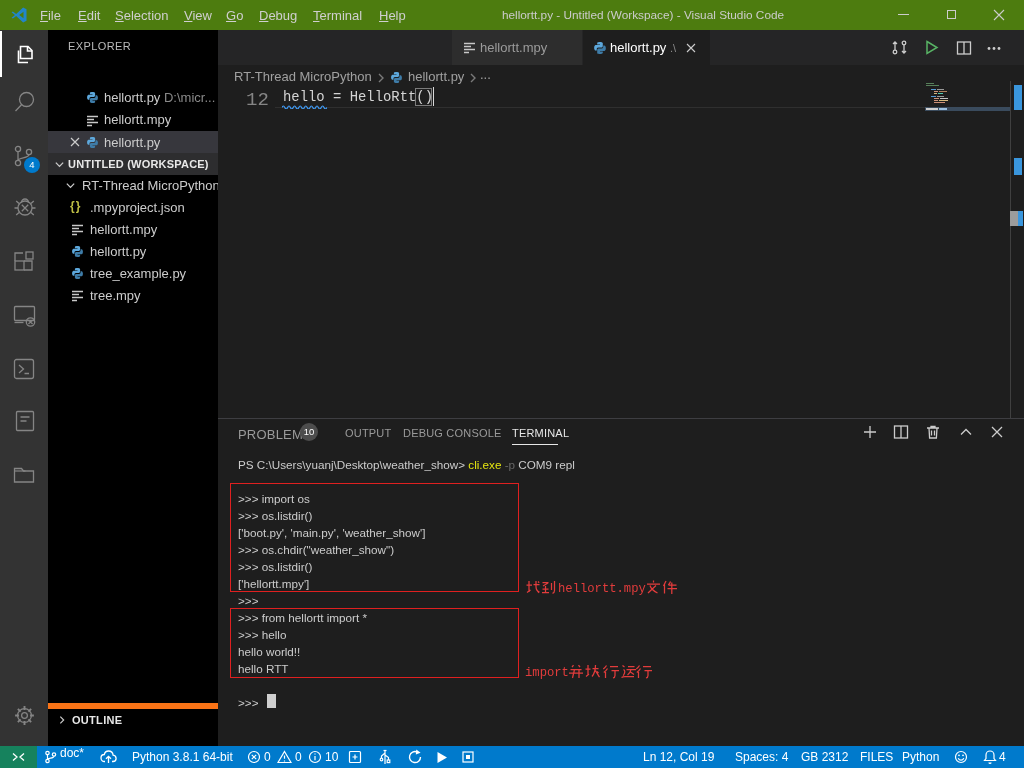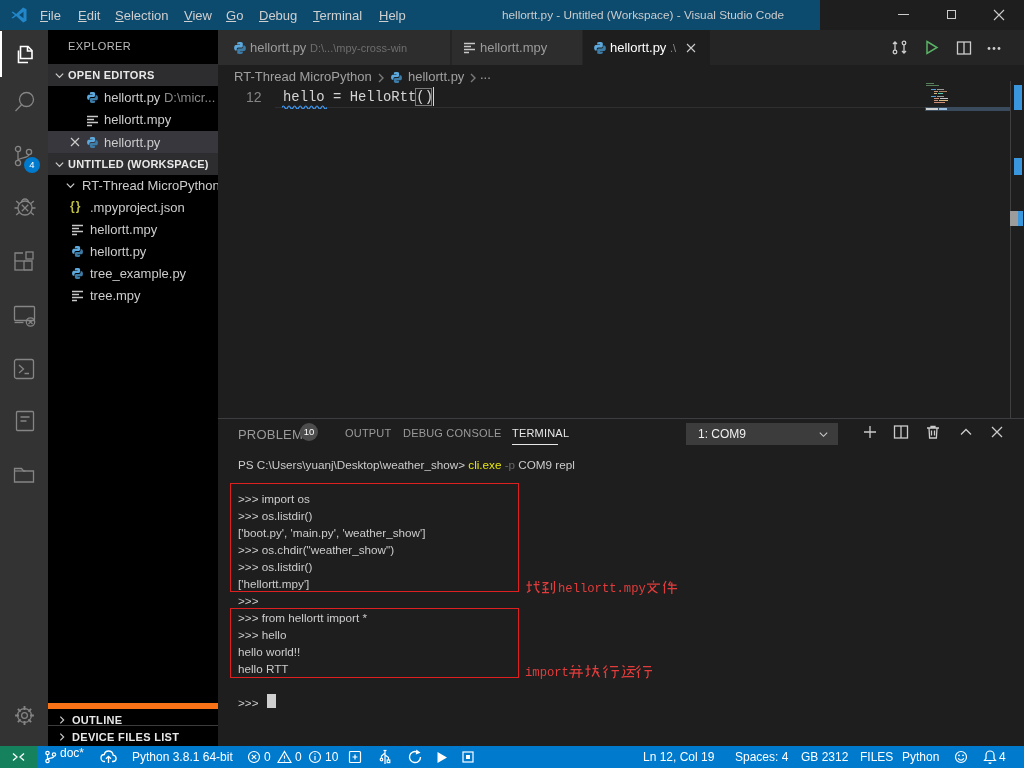"File" div.a { background: #0c4a6e -> #4d7c0f; width: 820px -> 1024px }
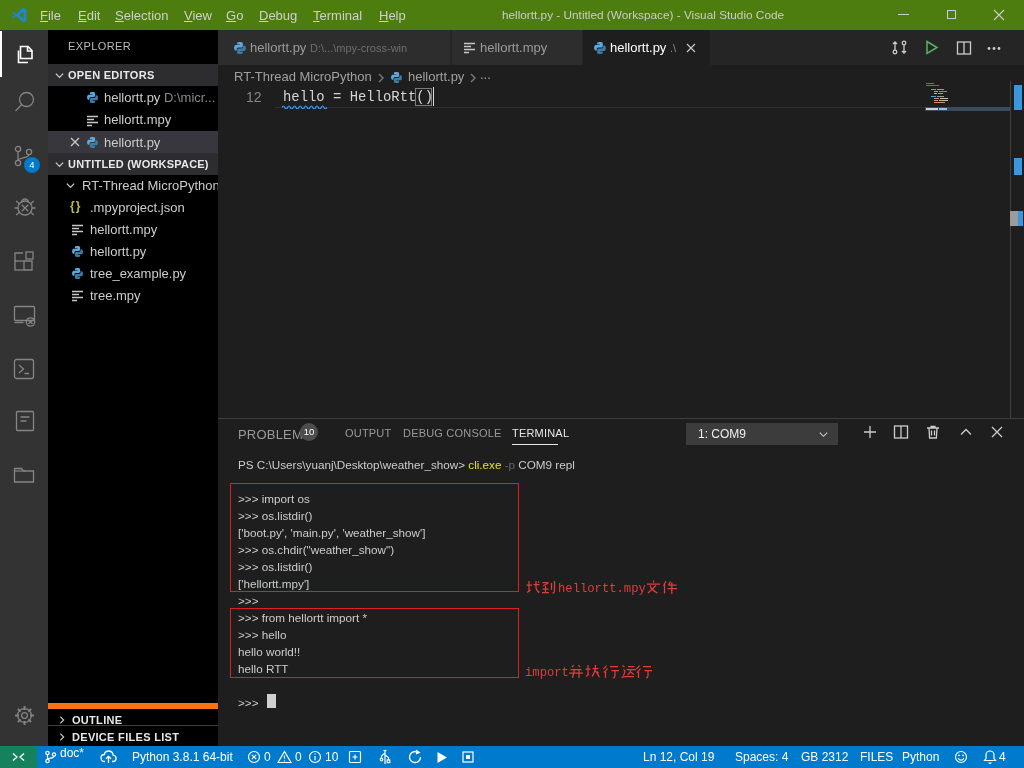"hellortt.py D:\...\mpy-cross-win" div.a { html: <div> <svg> <path></path> <path></path> </svg> <div>hellortt.py <span>D:\...\mpy-cross-win</span></div> </div> -> none }
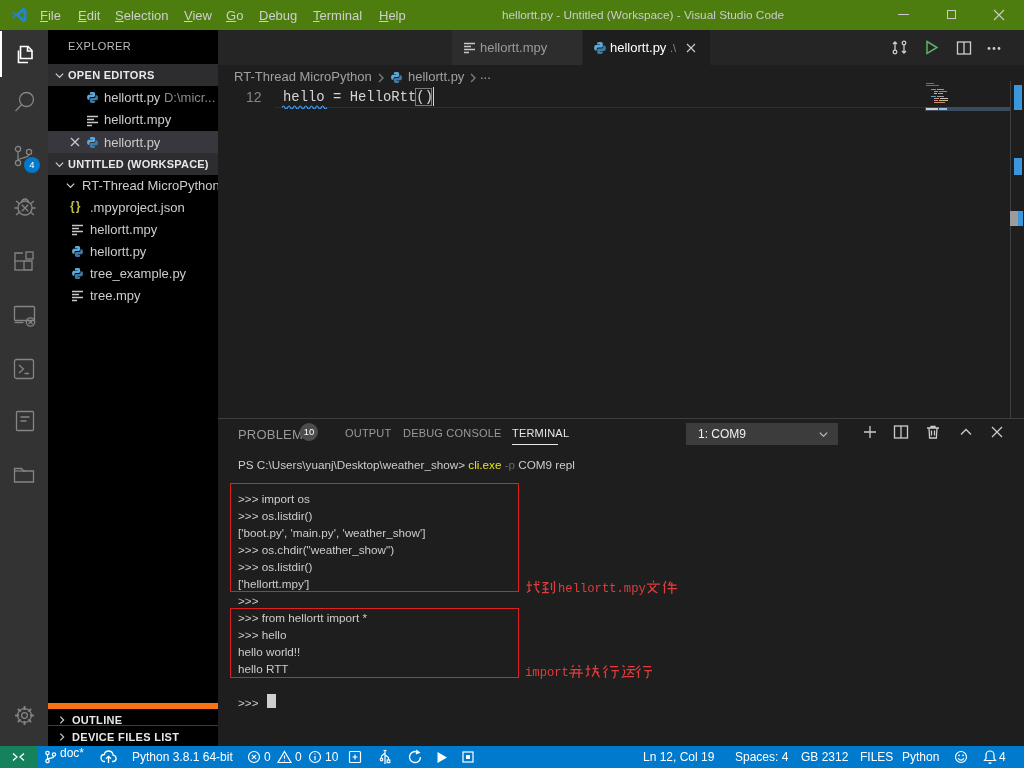"OPEN EDITORS" div.a { html: <div> <svg> <path></path> </svg> <div>OPEN EDITORS</div> </div> -> none }
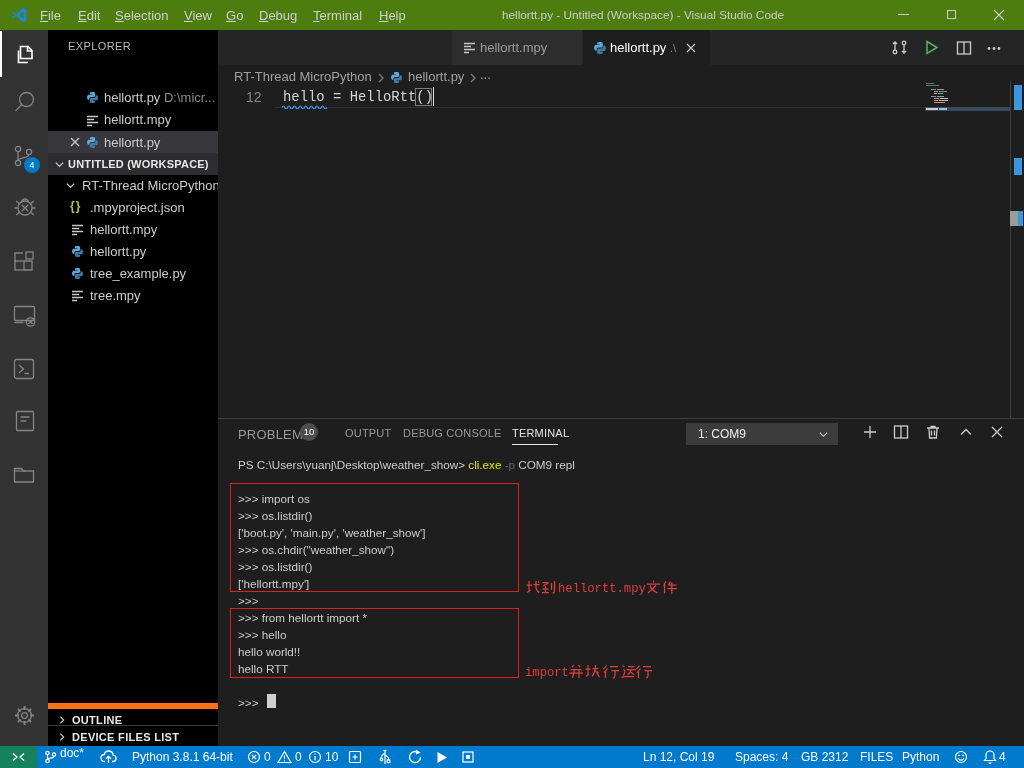"12" div.a { font-family: Liberation Sans, sans-serif -> Liberation Mono, monospace; font-size: 14px -> 19px }
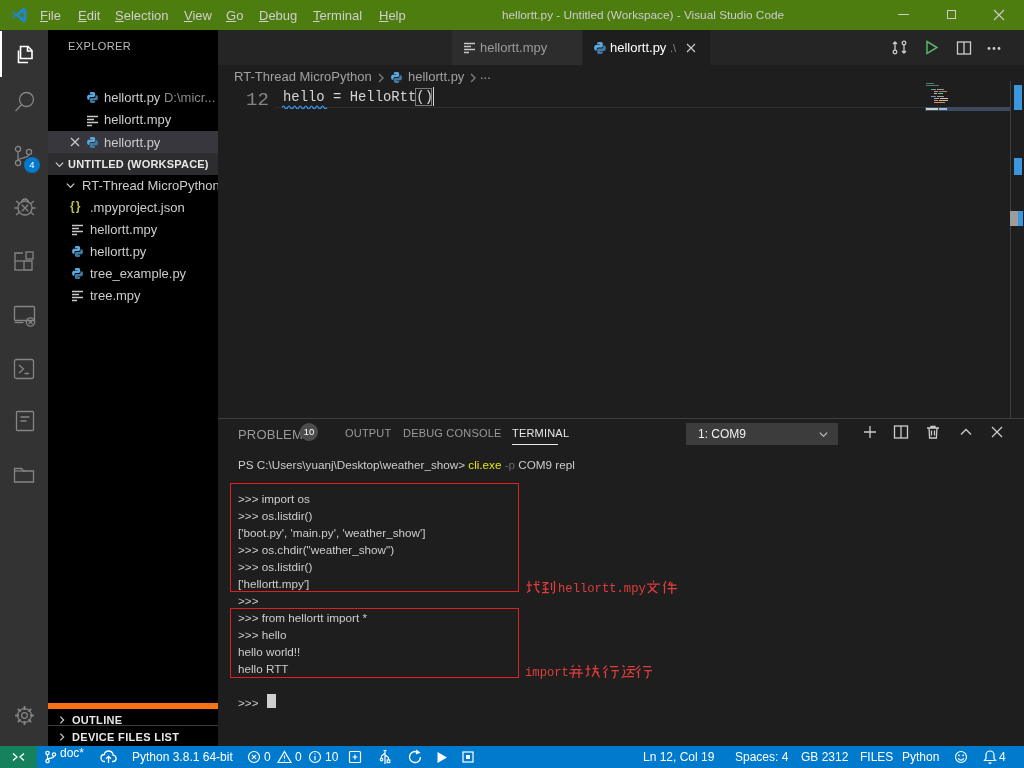"1: COM9" div.a { html: <div> <div>1: COM9</div> <svg> <path></path> </svg> </div> -> none }
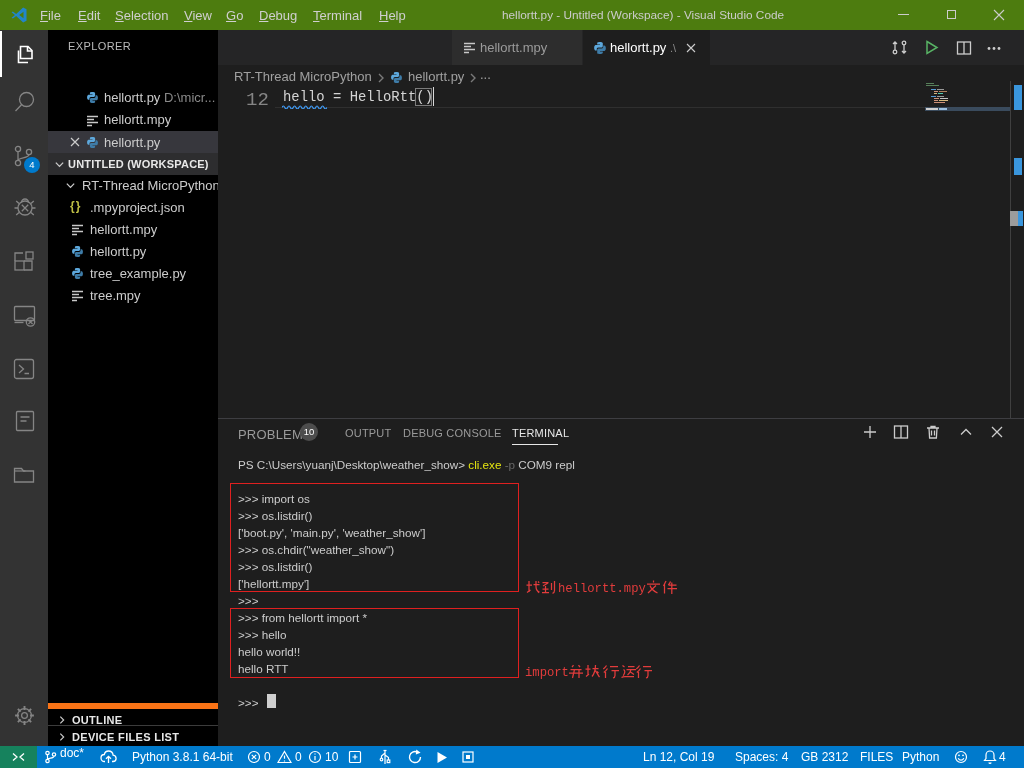"DEVICE FILES LIST" div.a { html: <div> <svg> <path></path> </svg> <div>DEVICE FILES LIST</div> </div> -> none }
